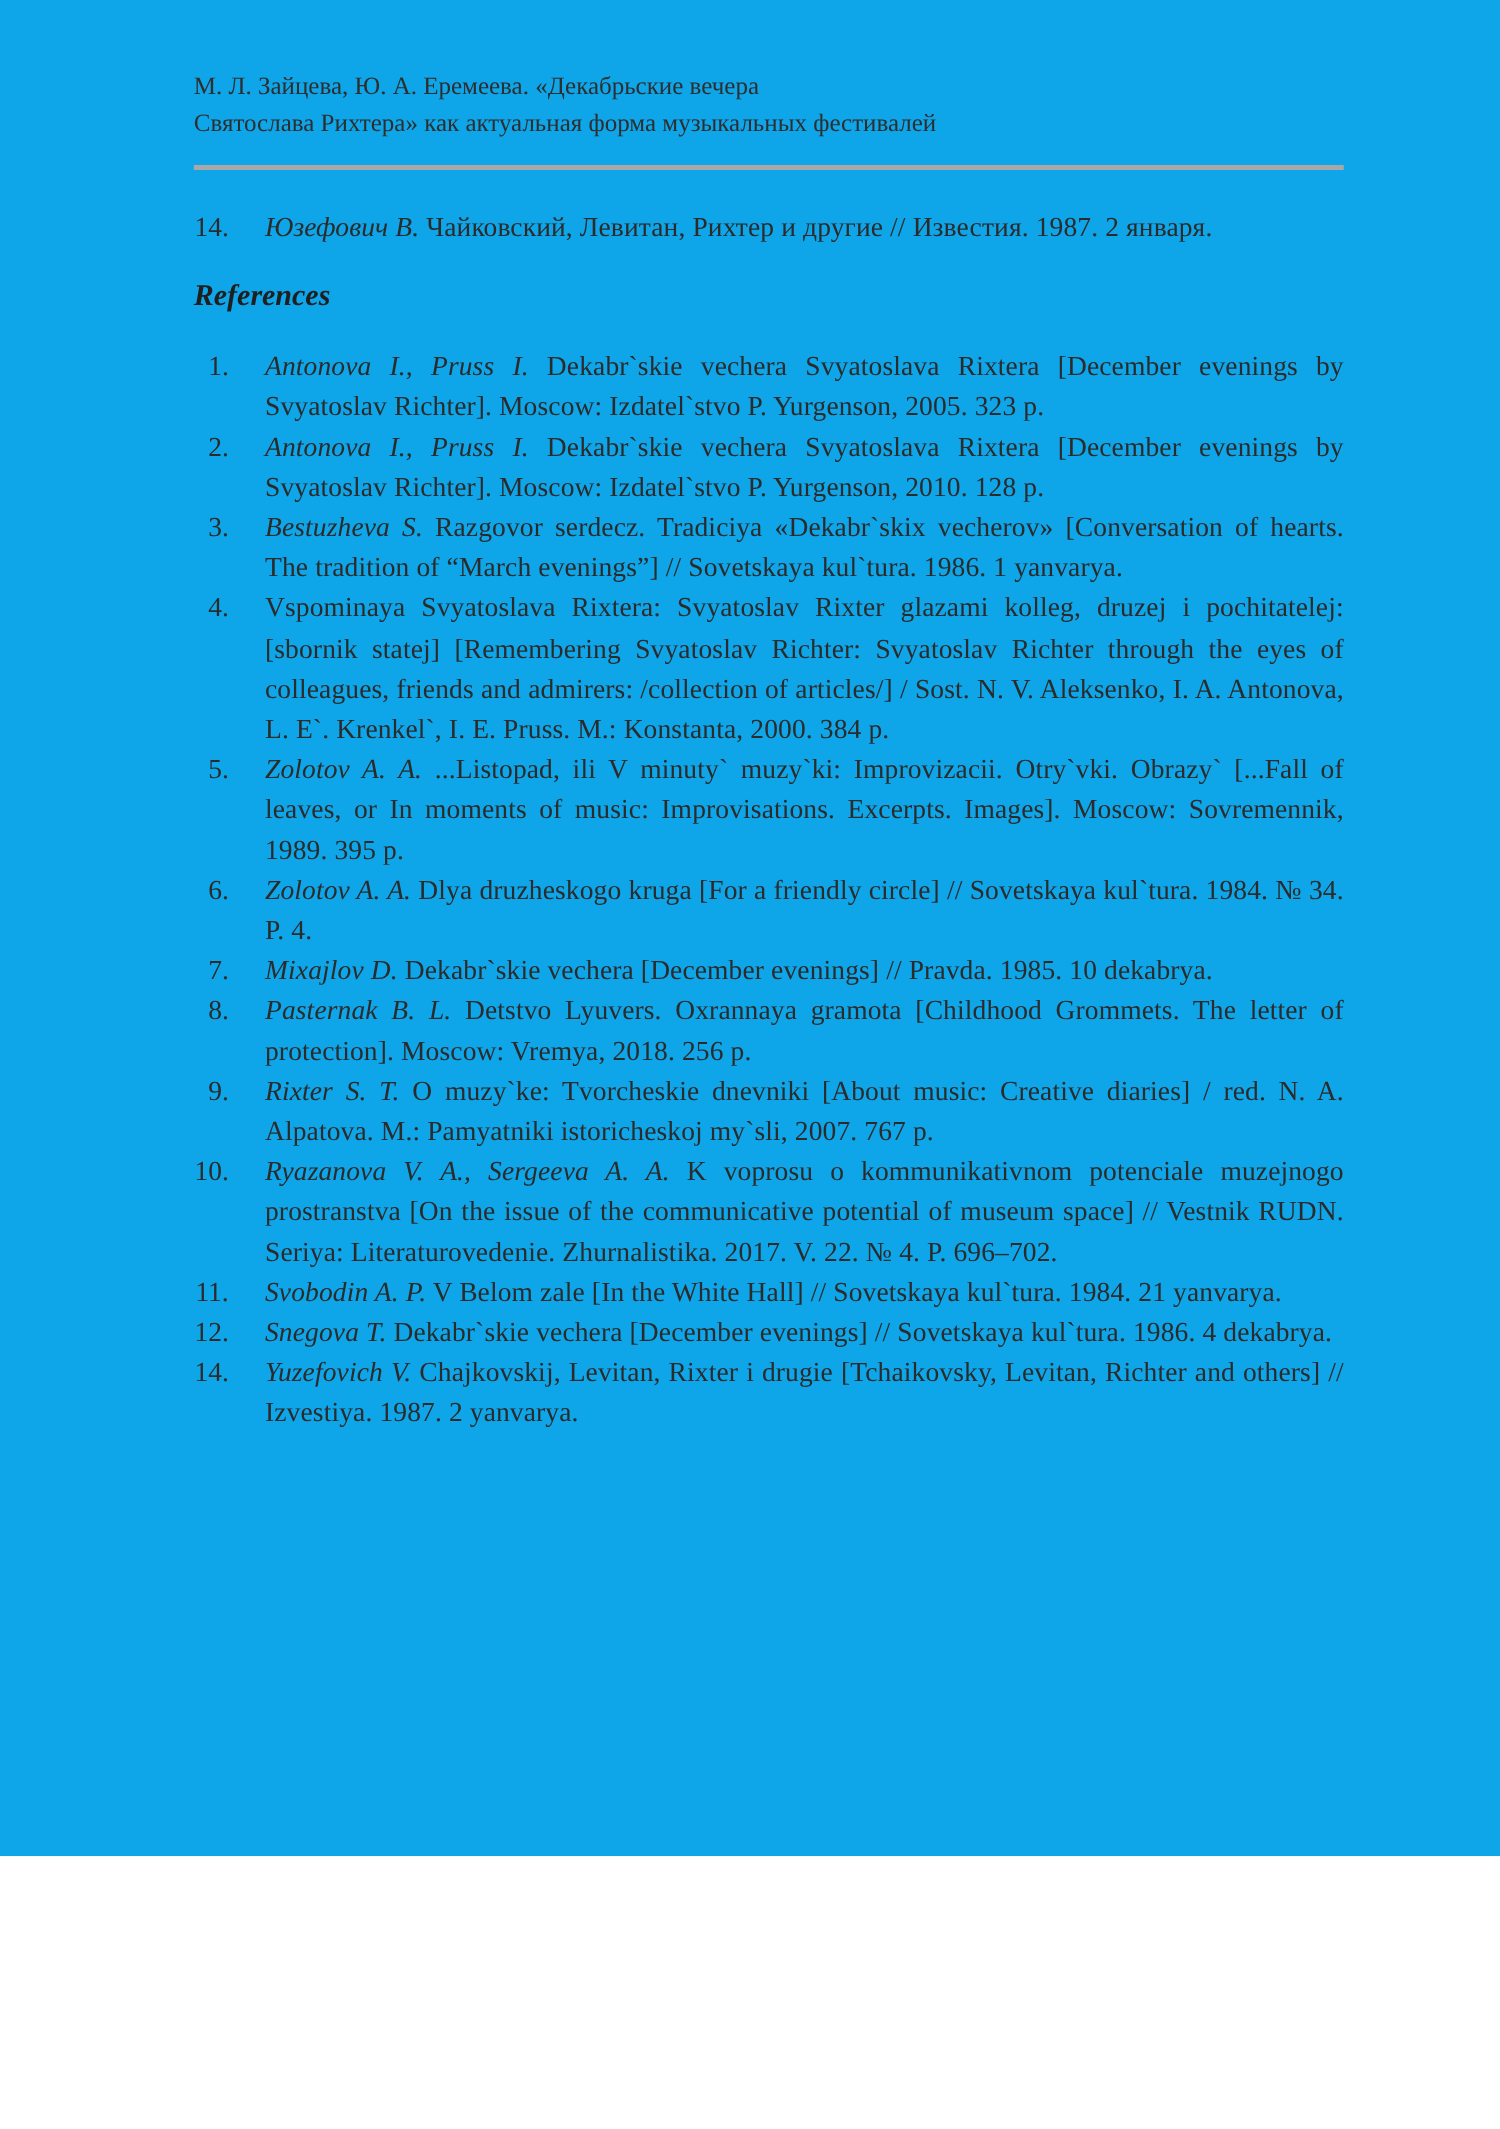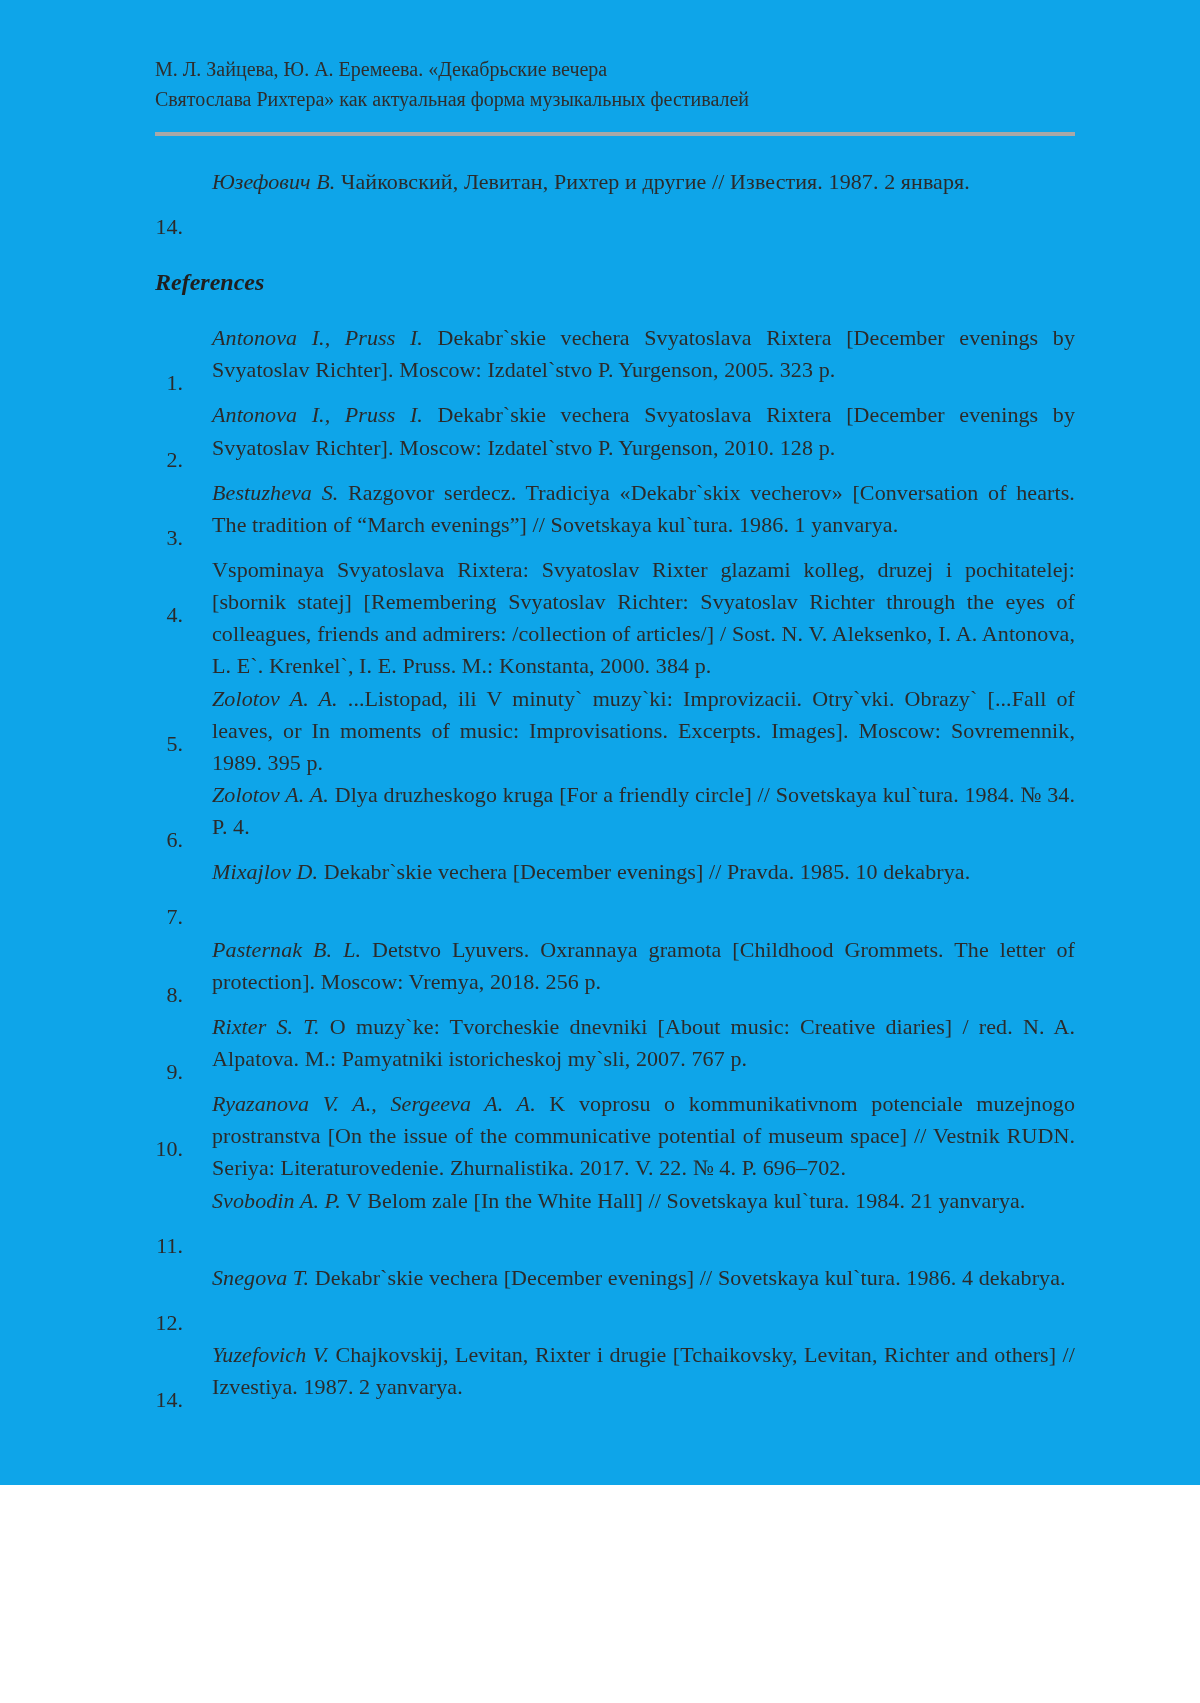"14." .ref-num { margin-top: 45px -> none }
